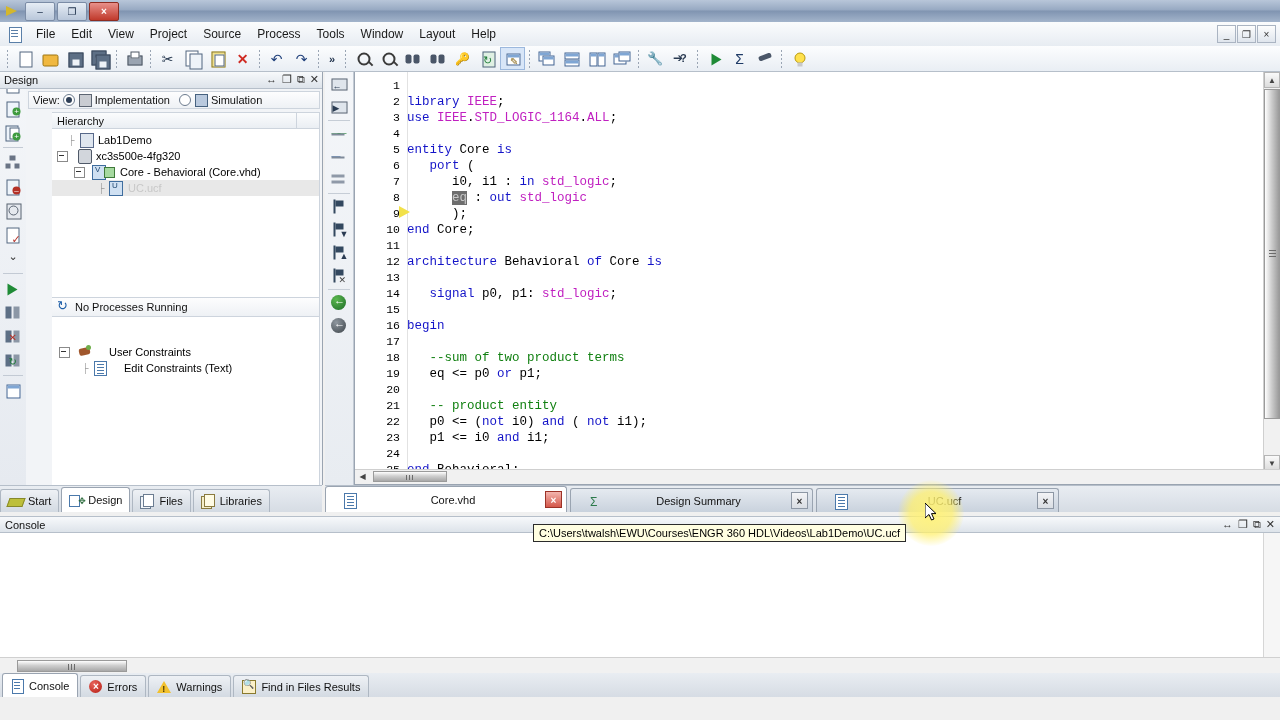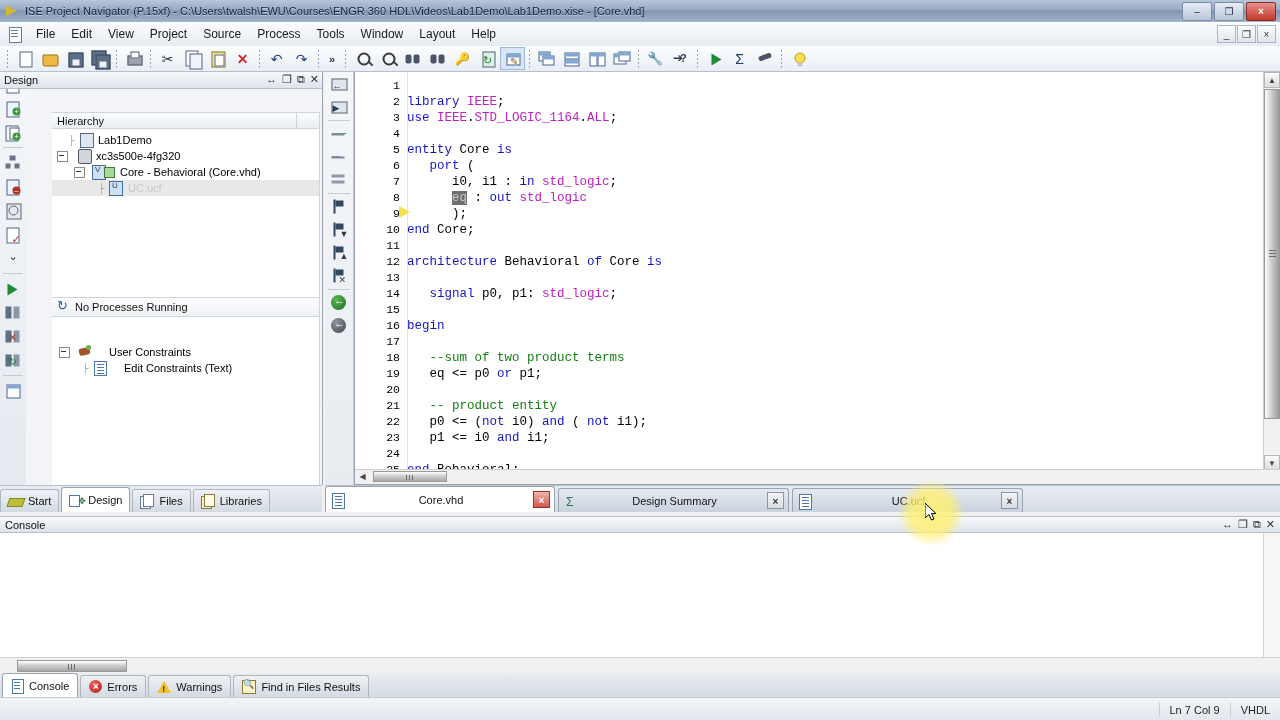"ISE Project Navigator (P.15xf) -" div.title-text { html: <div>ISE Project Navigator (P.15xf) - C:\Users\twalsh\EWU\Courses\ENGR 360 HDL\Videos\Lab1Demo\Lab1Demo.xise - [Core.vhd]</div> -> none }
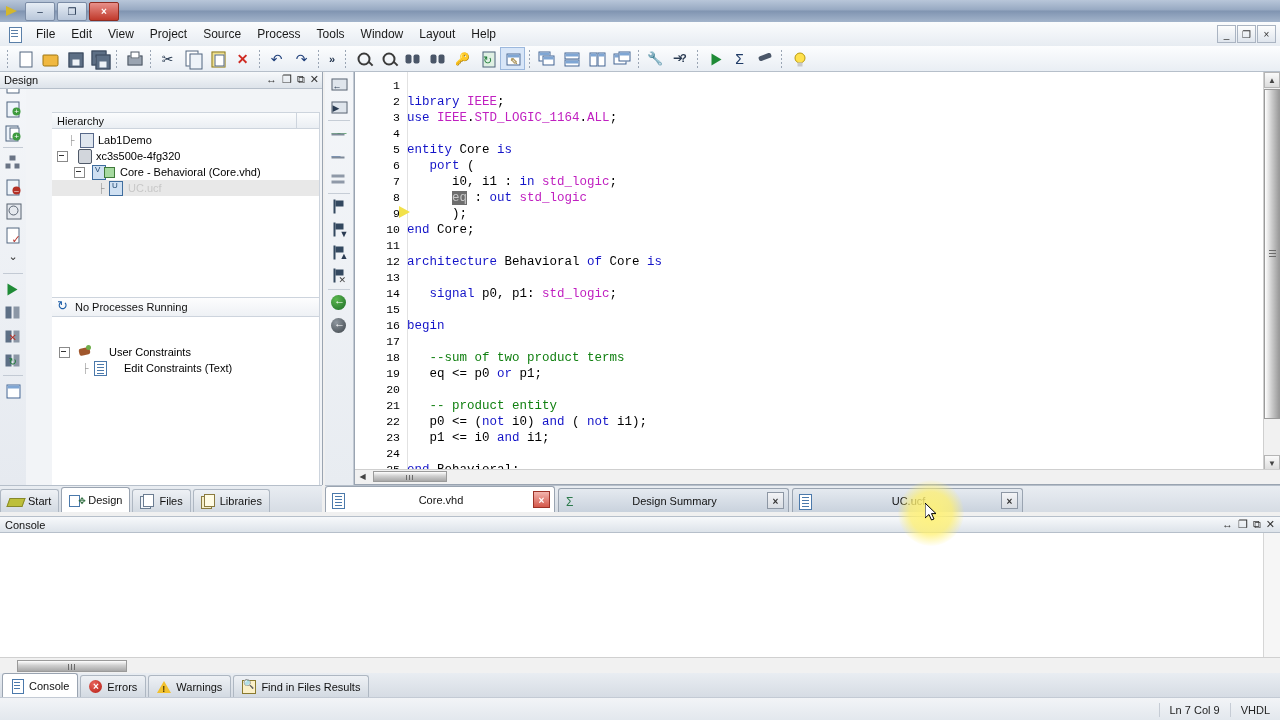"View:" div.view-row { html: none -> <div> <span>View:</span> <span></span> <span> <span></span> </span> <span>Implementation</span> <span></span> <span> <span></span> </span> <span>Simulation</span> </div> }
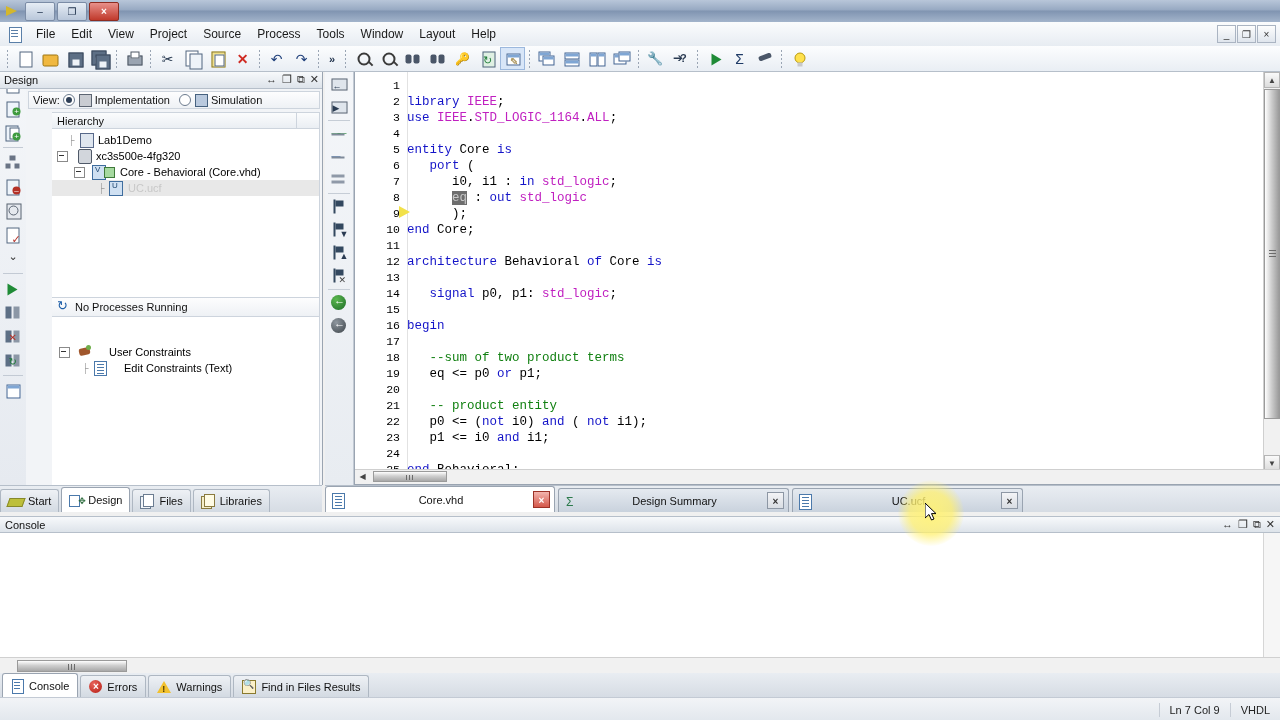"Core.vhd" .ftab { padding-left: none -> 12px }
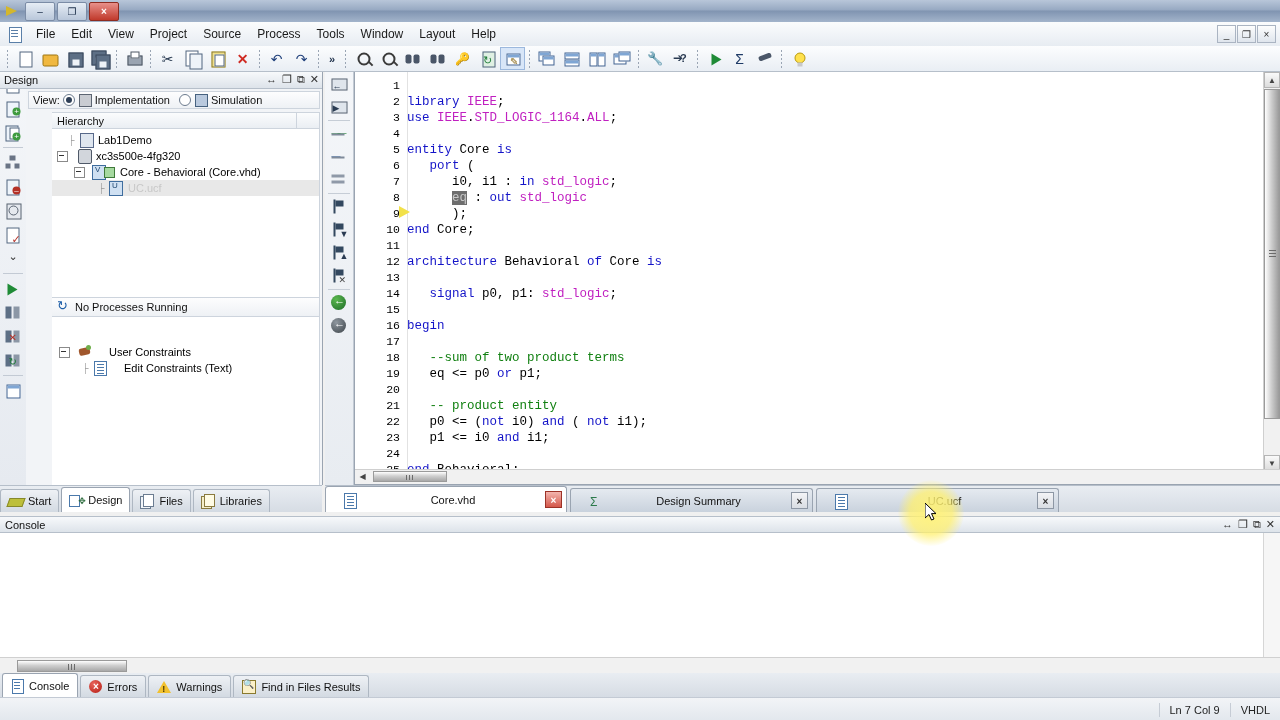"C:\Users\twalsh\EWU\Courses\ENGR 360" div.tooltip { html: none -> <div>C:\Users\twalsh\EWU\Courses\ENGR 360 HDL\Videos\Lab1Demo\UC.ucf</div> }
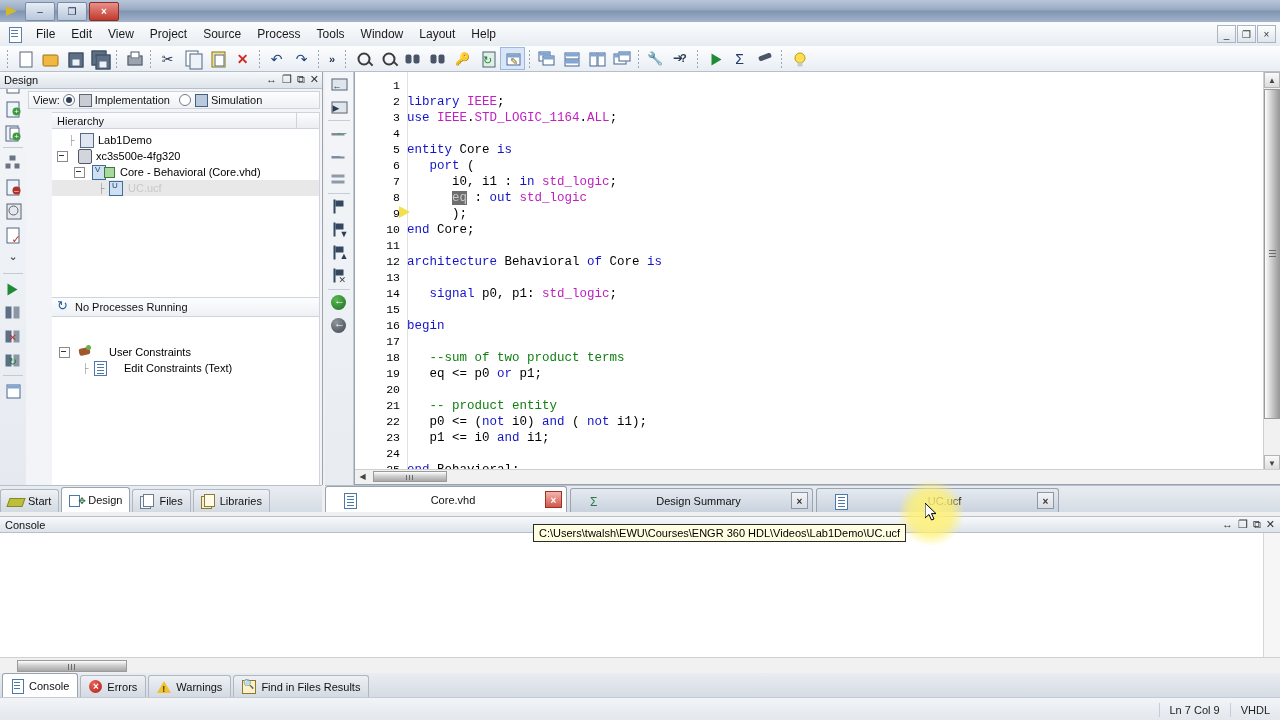"Ln 7 Col 9" div.statusbar { html: <div> <span>Ln 7 Col 9</span> <span>VHDL</span> </div> -> none }
